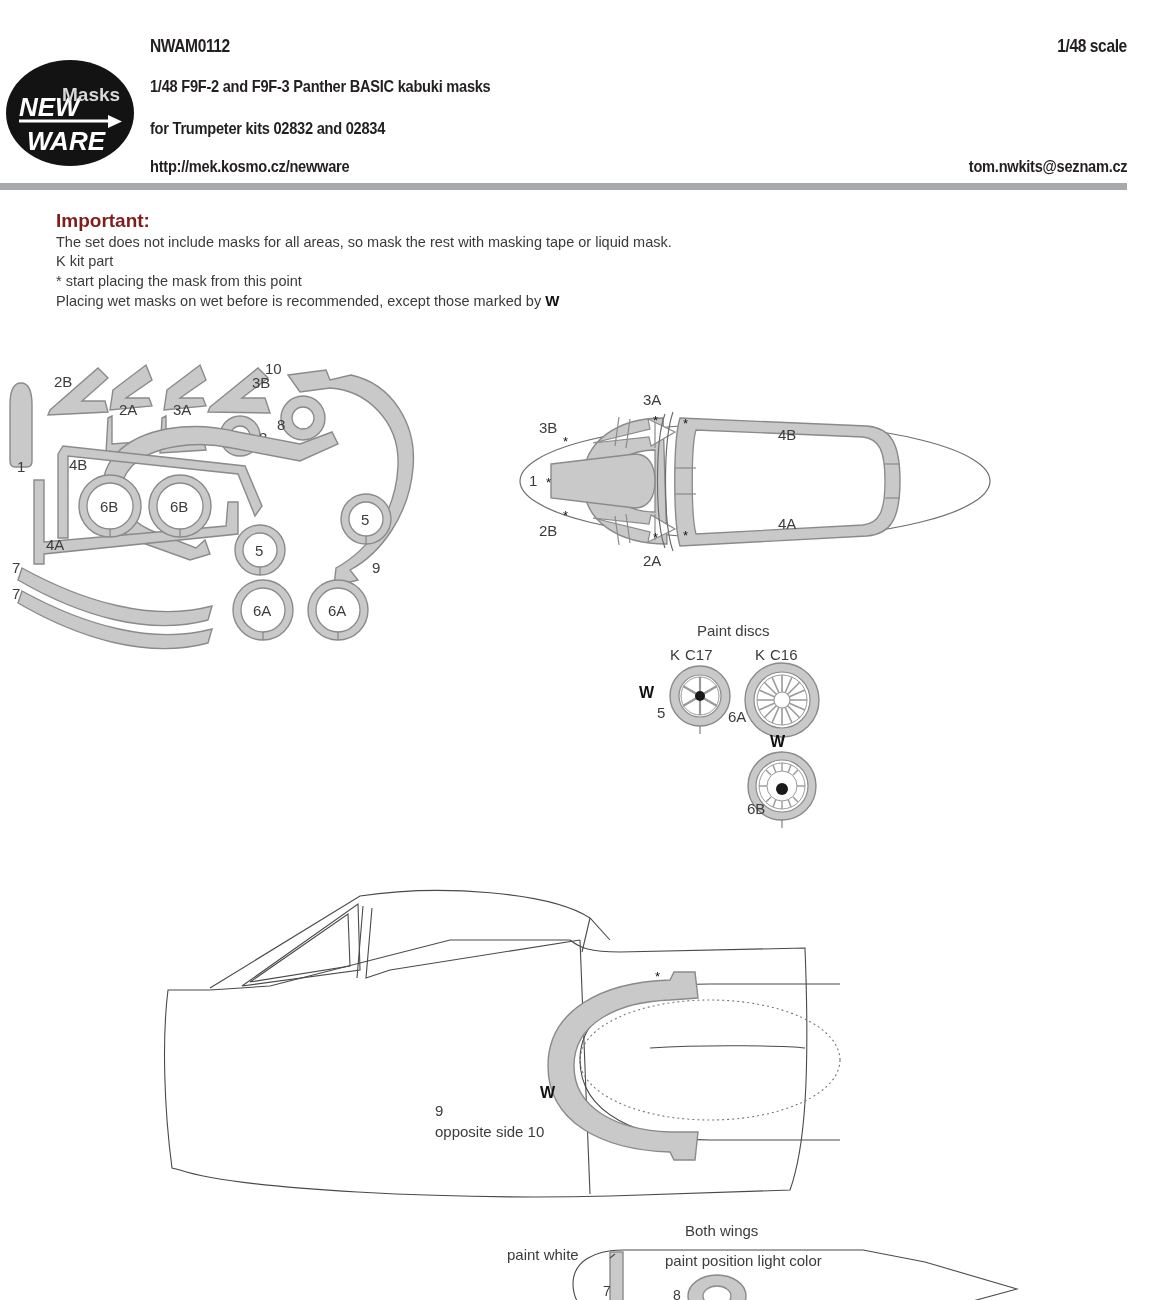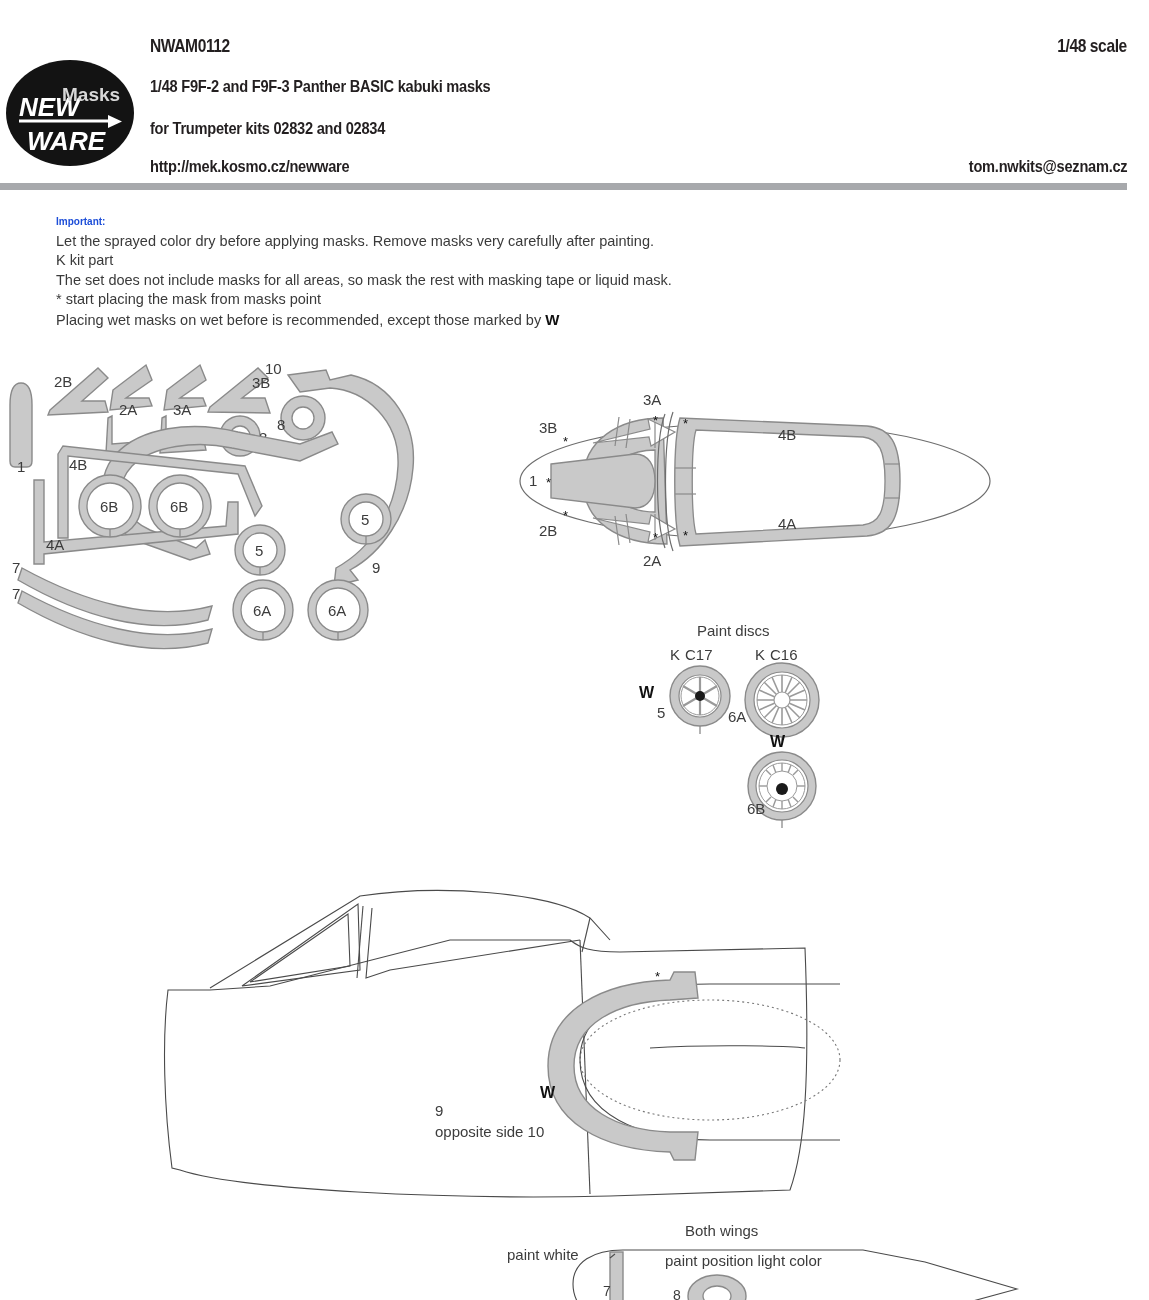"Important:" .instr b { color: #1d4ed8 -> #7f1d1d; font-size: 10px -> 19px }
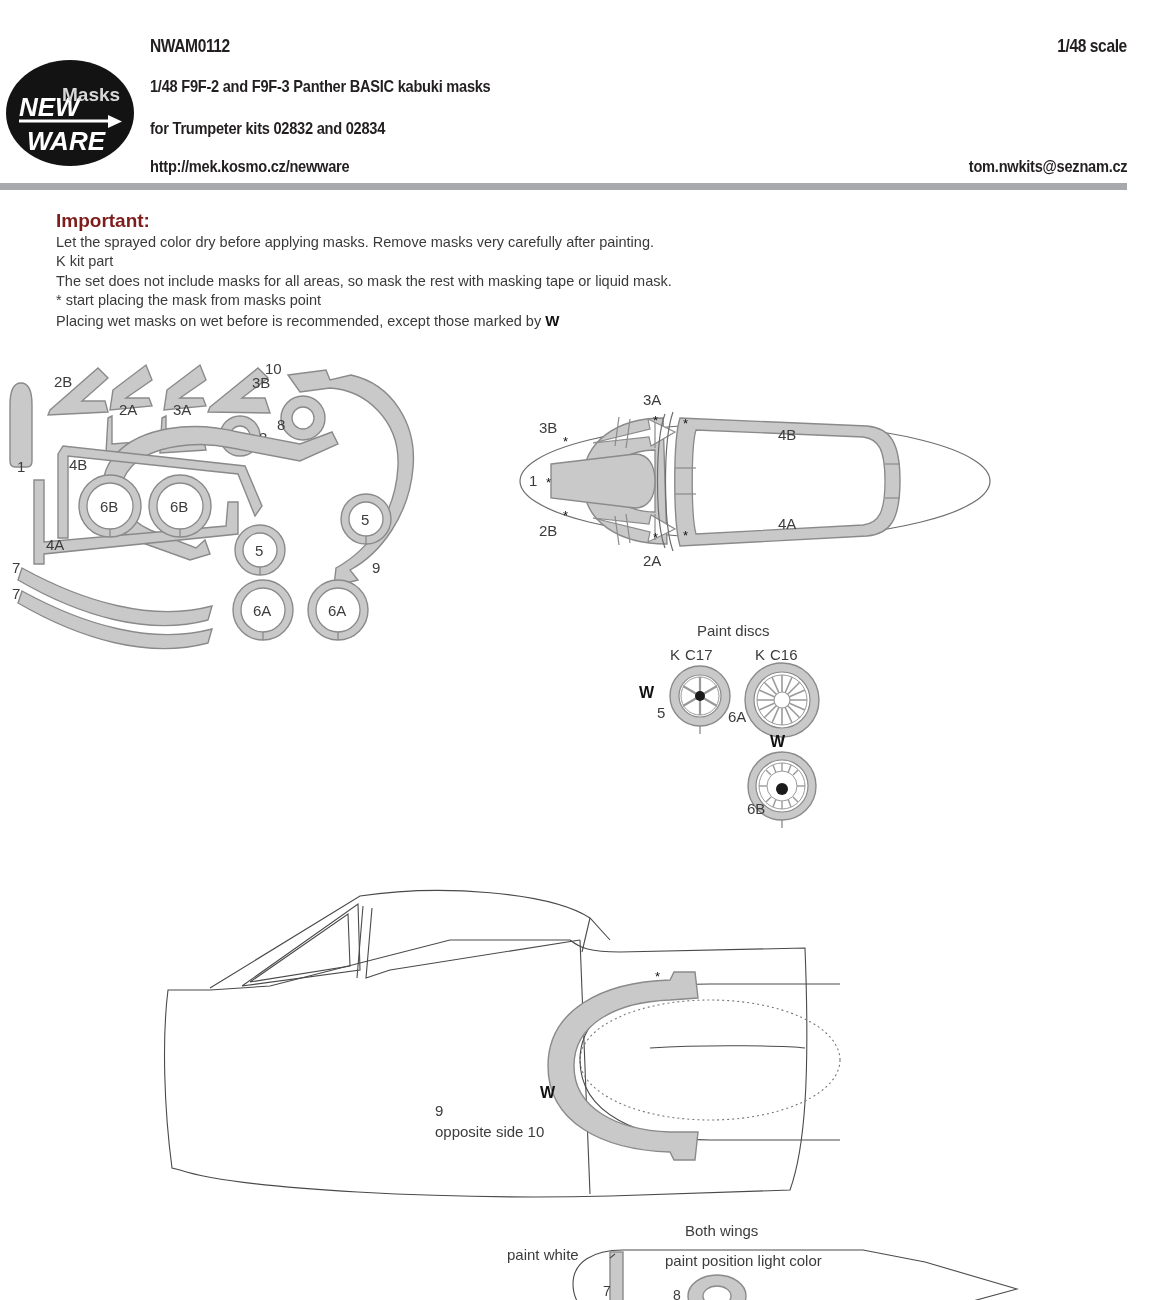"Let the sprayed color dry" div { html: <div>Let the sprayed color dry before applying masks. Remove masks very carefully after painting.</div> -> none }
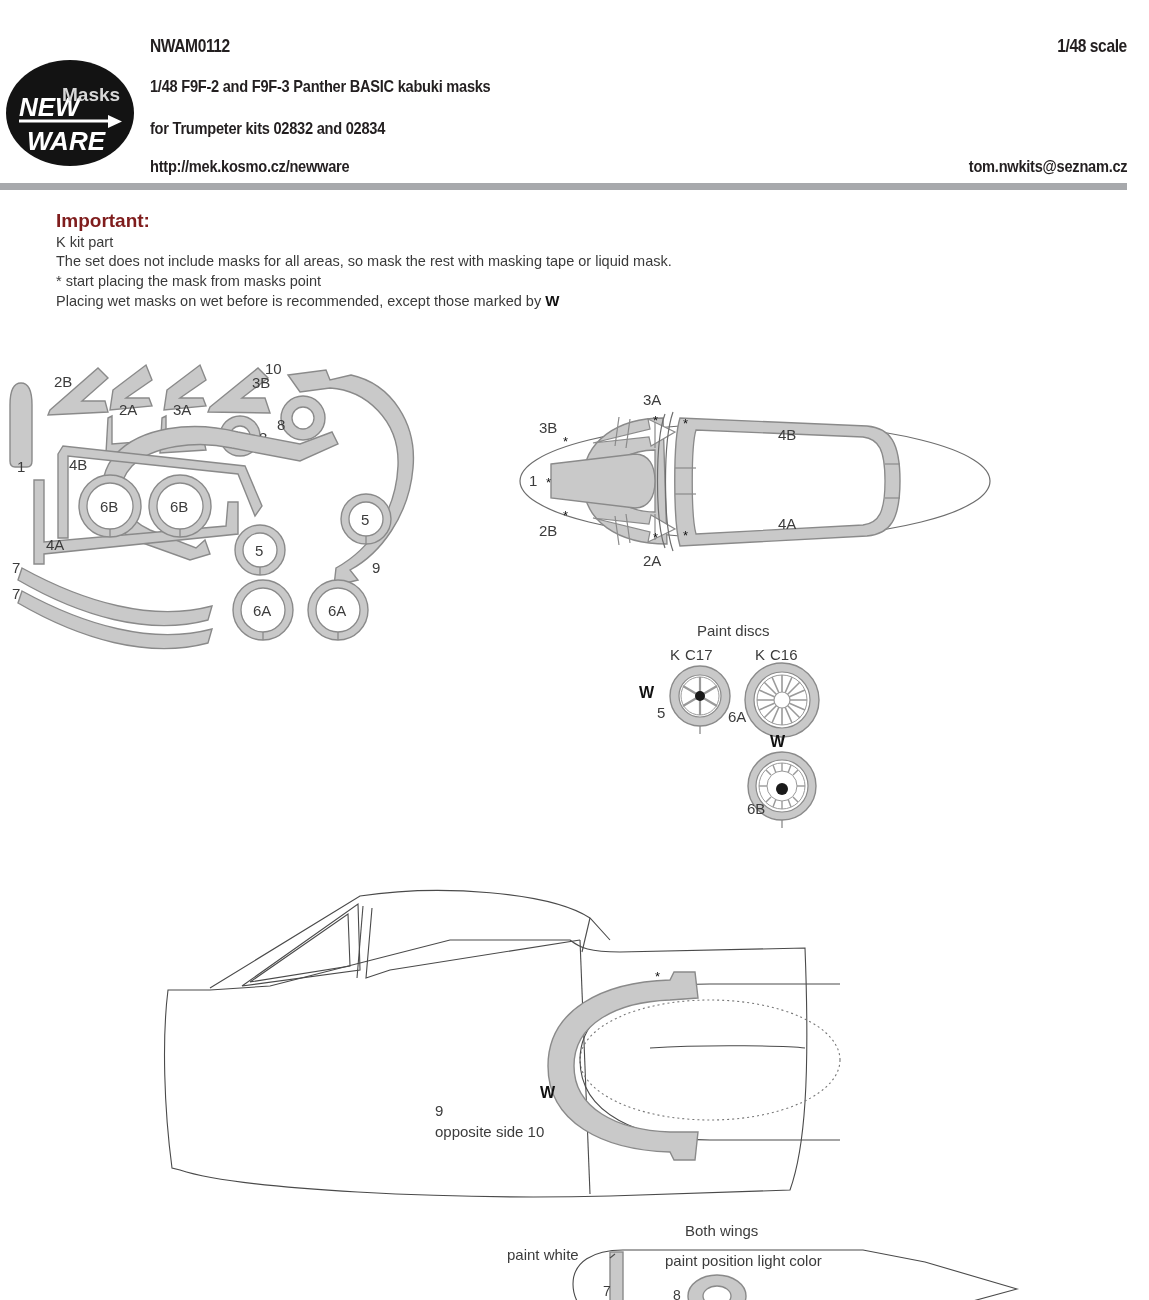"K kit part" div { order: before "The set does not include" -> after "The set does not include" }
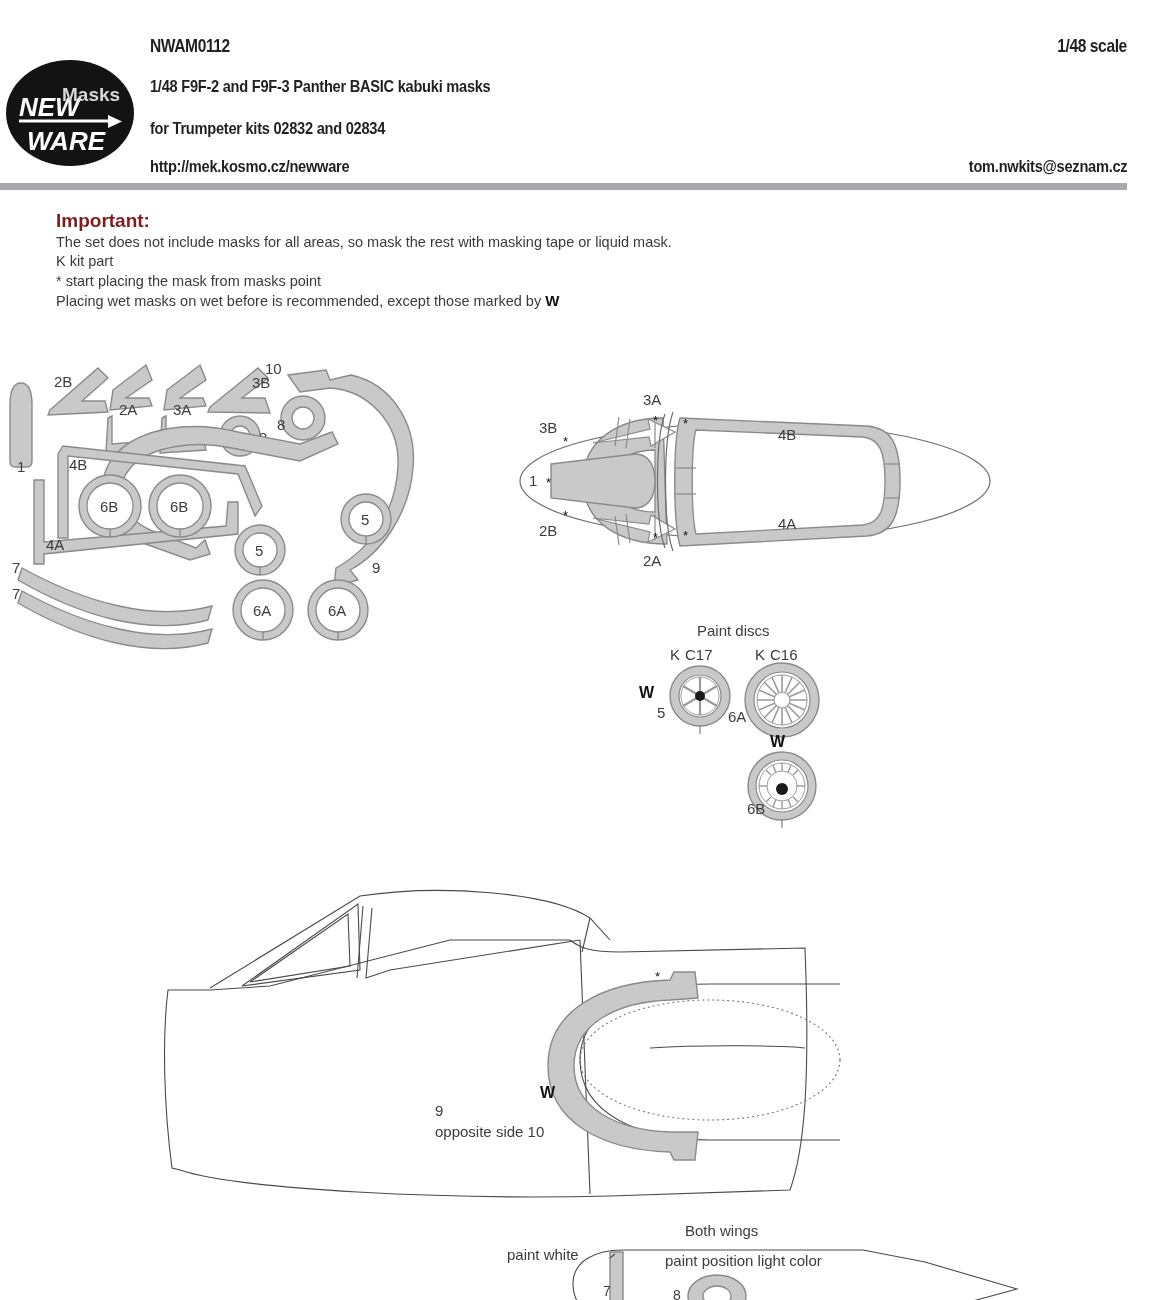"* start placing the mask" div { text: masks -> this }
